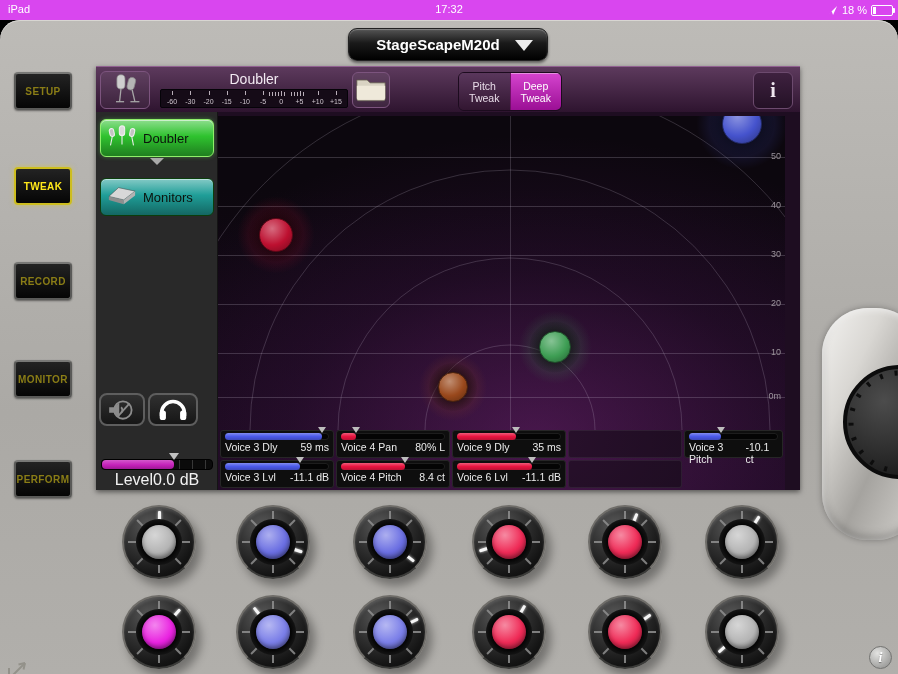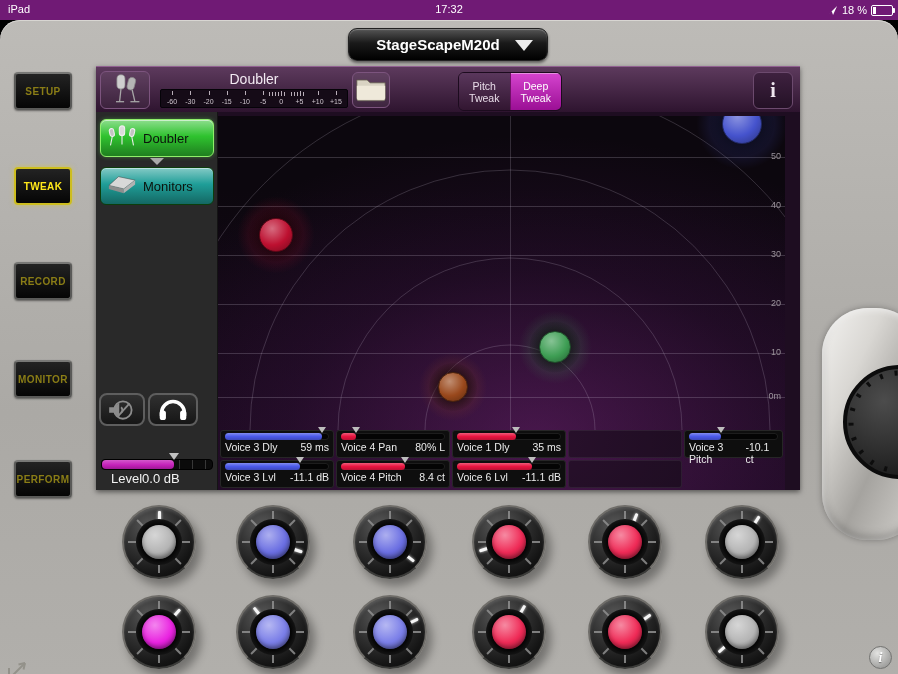"iPad" #statusbar { background: #701a75 -> #d946ef }
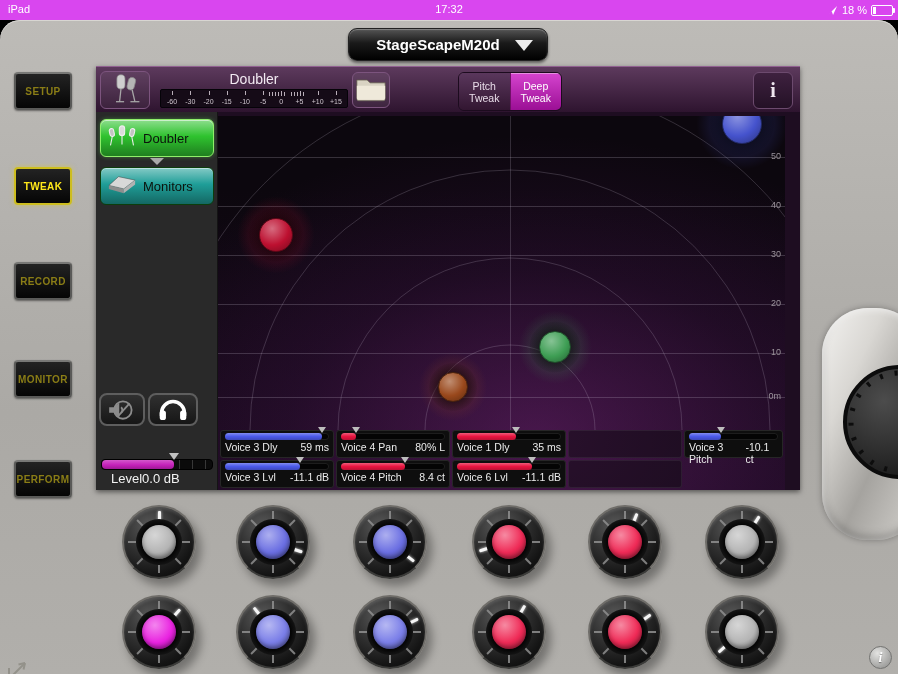"Monitors" button.chan { top: 55px -> 66px }
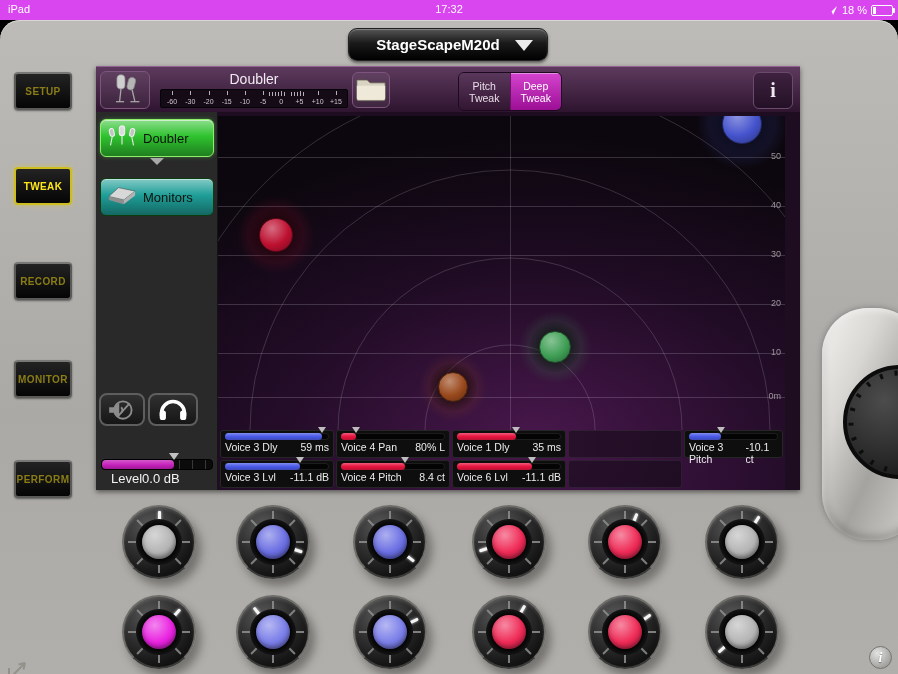"Voice 1 Dly" span.plabel { text: 1 -> 9 }
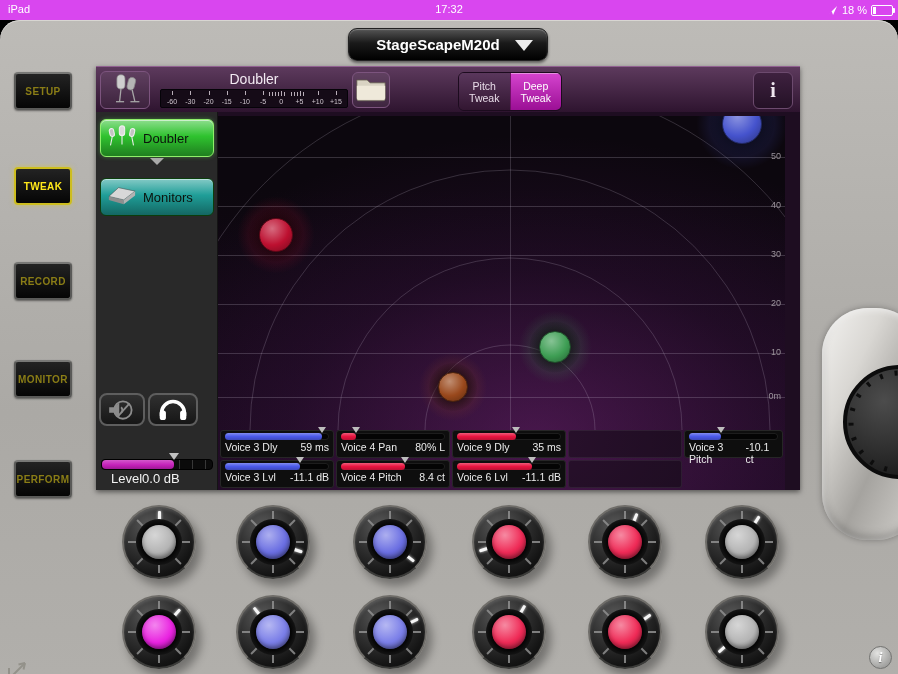"Level" #level-row { font-size: 13px -> 16px; justify-content: flex-start -> center; margin-left: 10px -> none }
